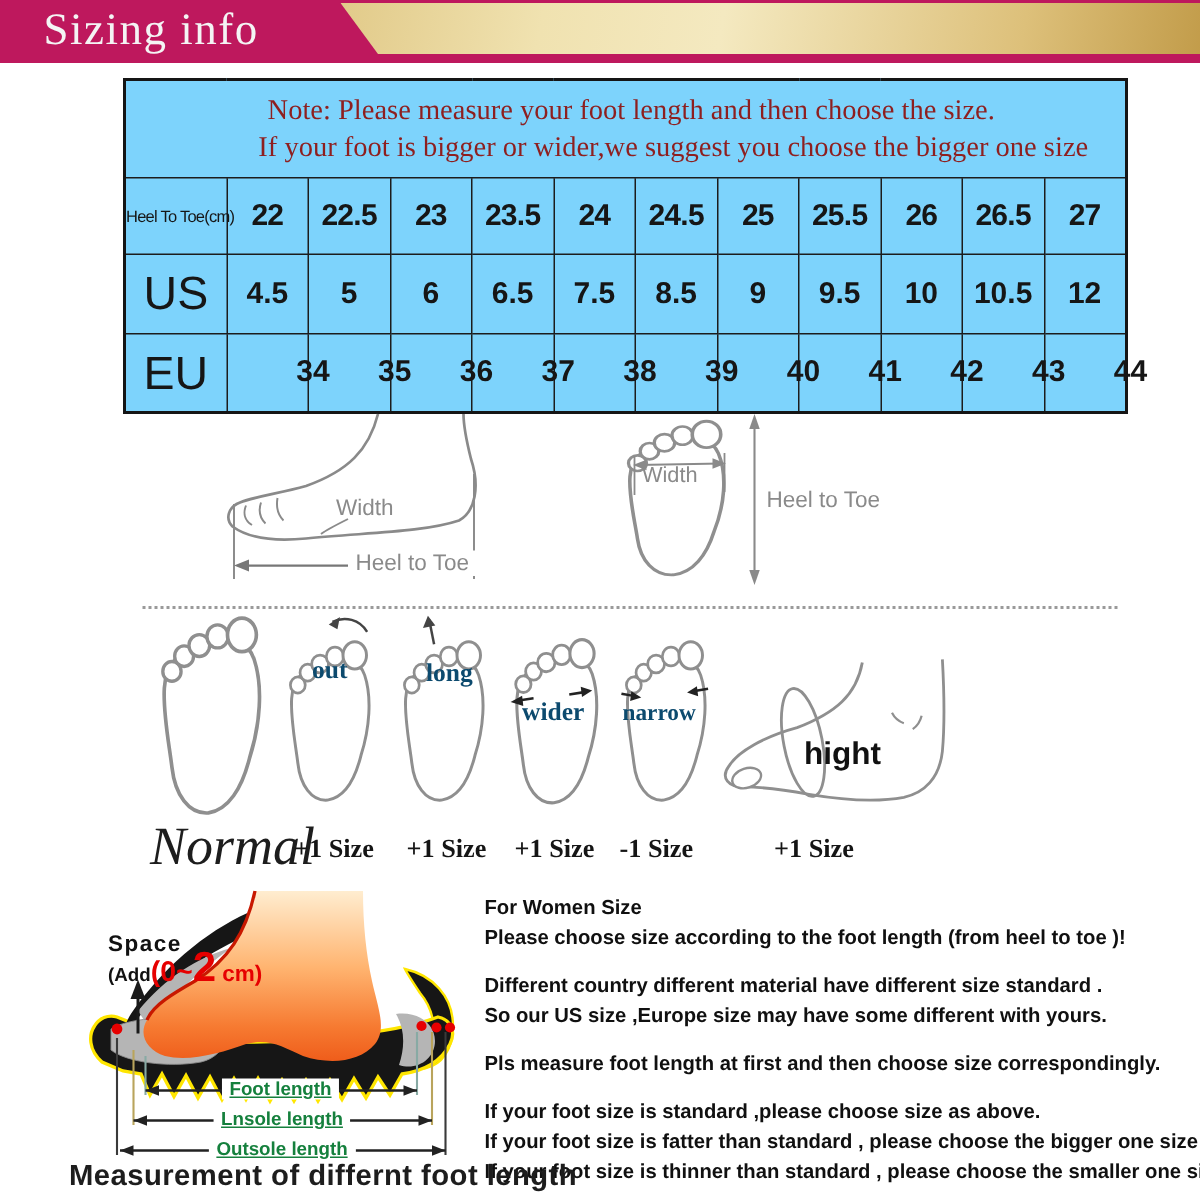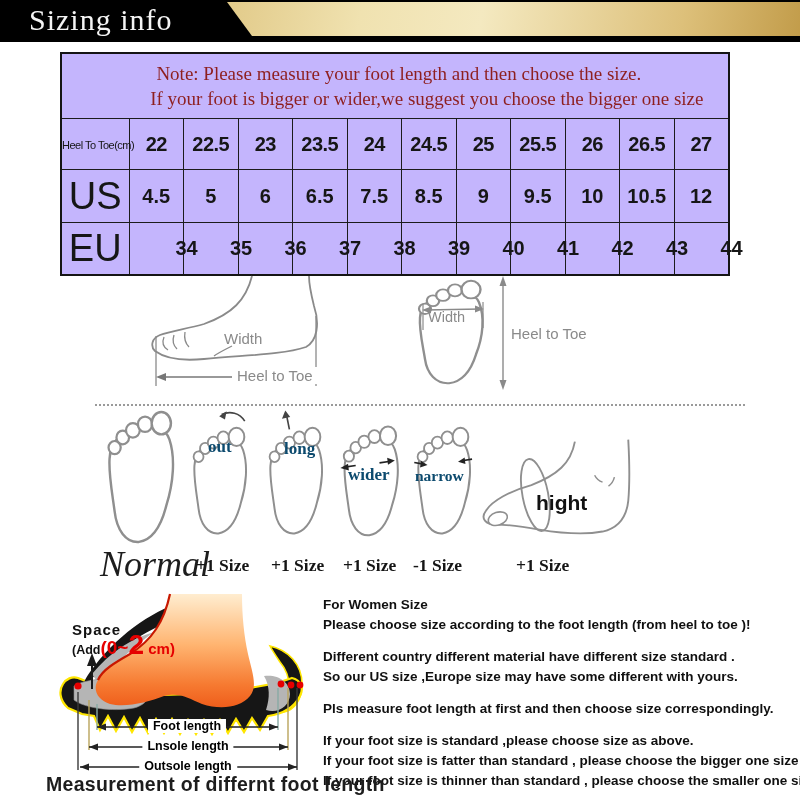"Sizing info" .topbar { background: #000000 -> #be185d }
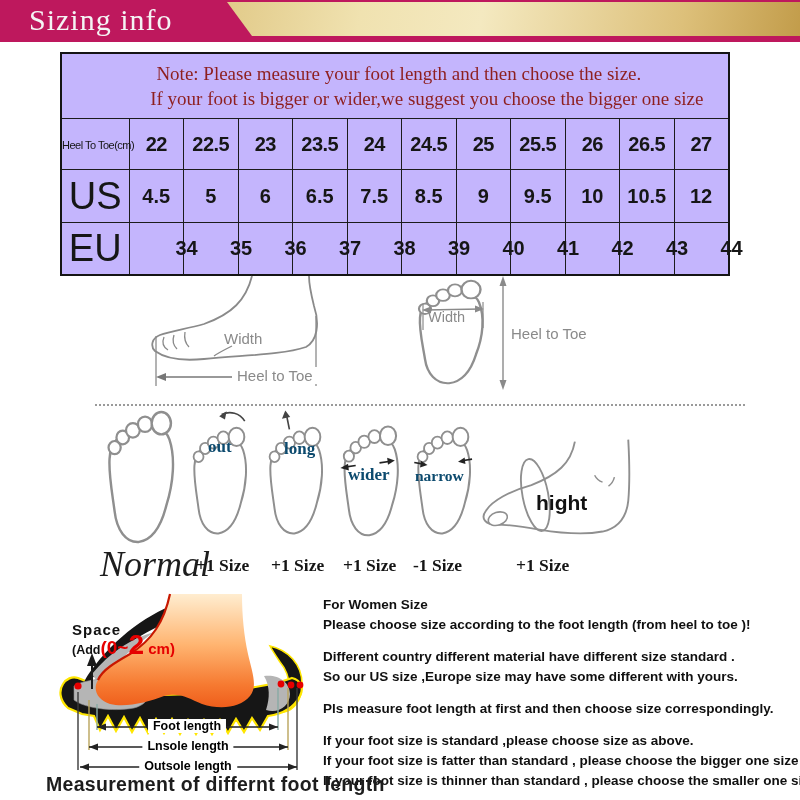"Note: Please measure your foot" table.size { background: #c4b5fd -> #7dd3fc; left: 60px -> 82px }
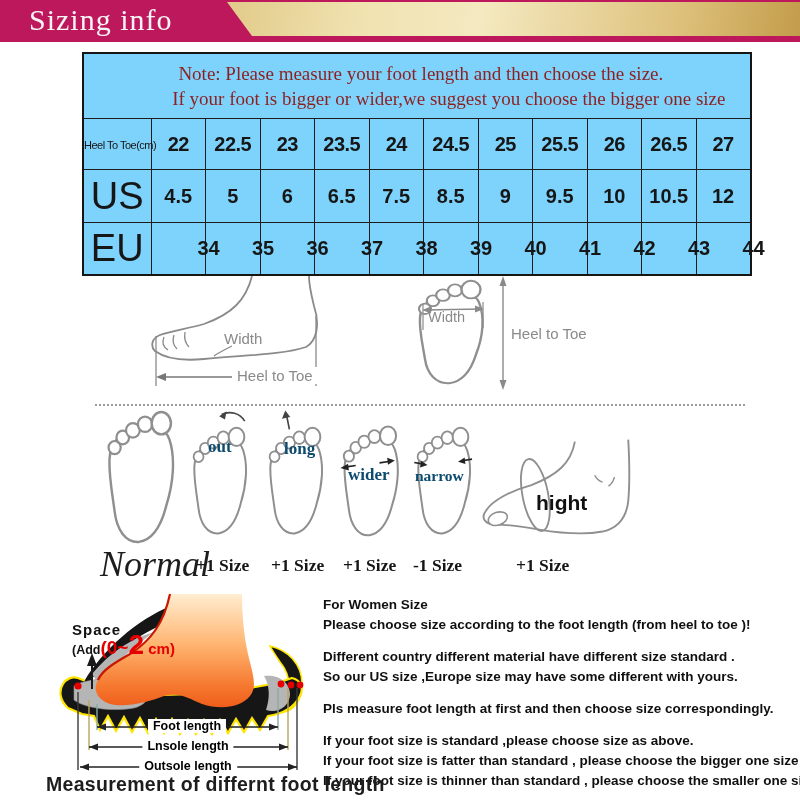"US" .lab-big { font-size: 38px -> 31px }
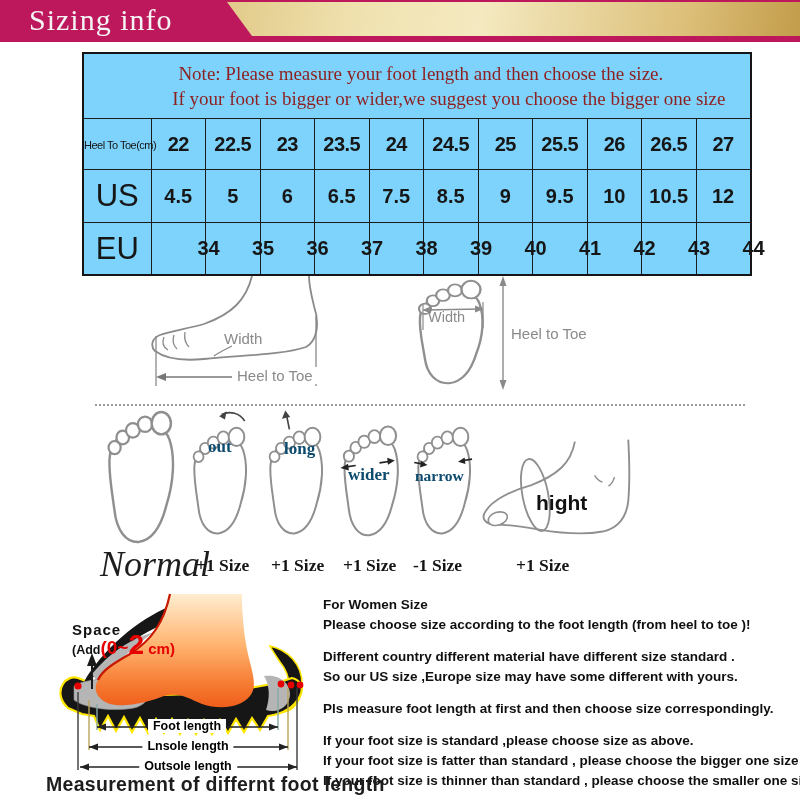"Foot length" .mlabel { color: #000000 -> #15803d; text-decoration: none -> underline }
